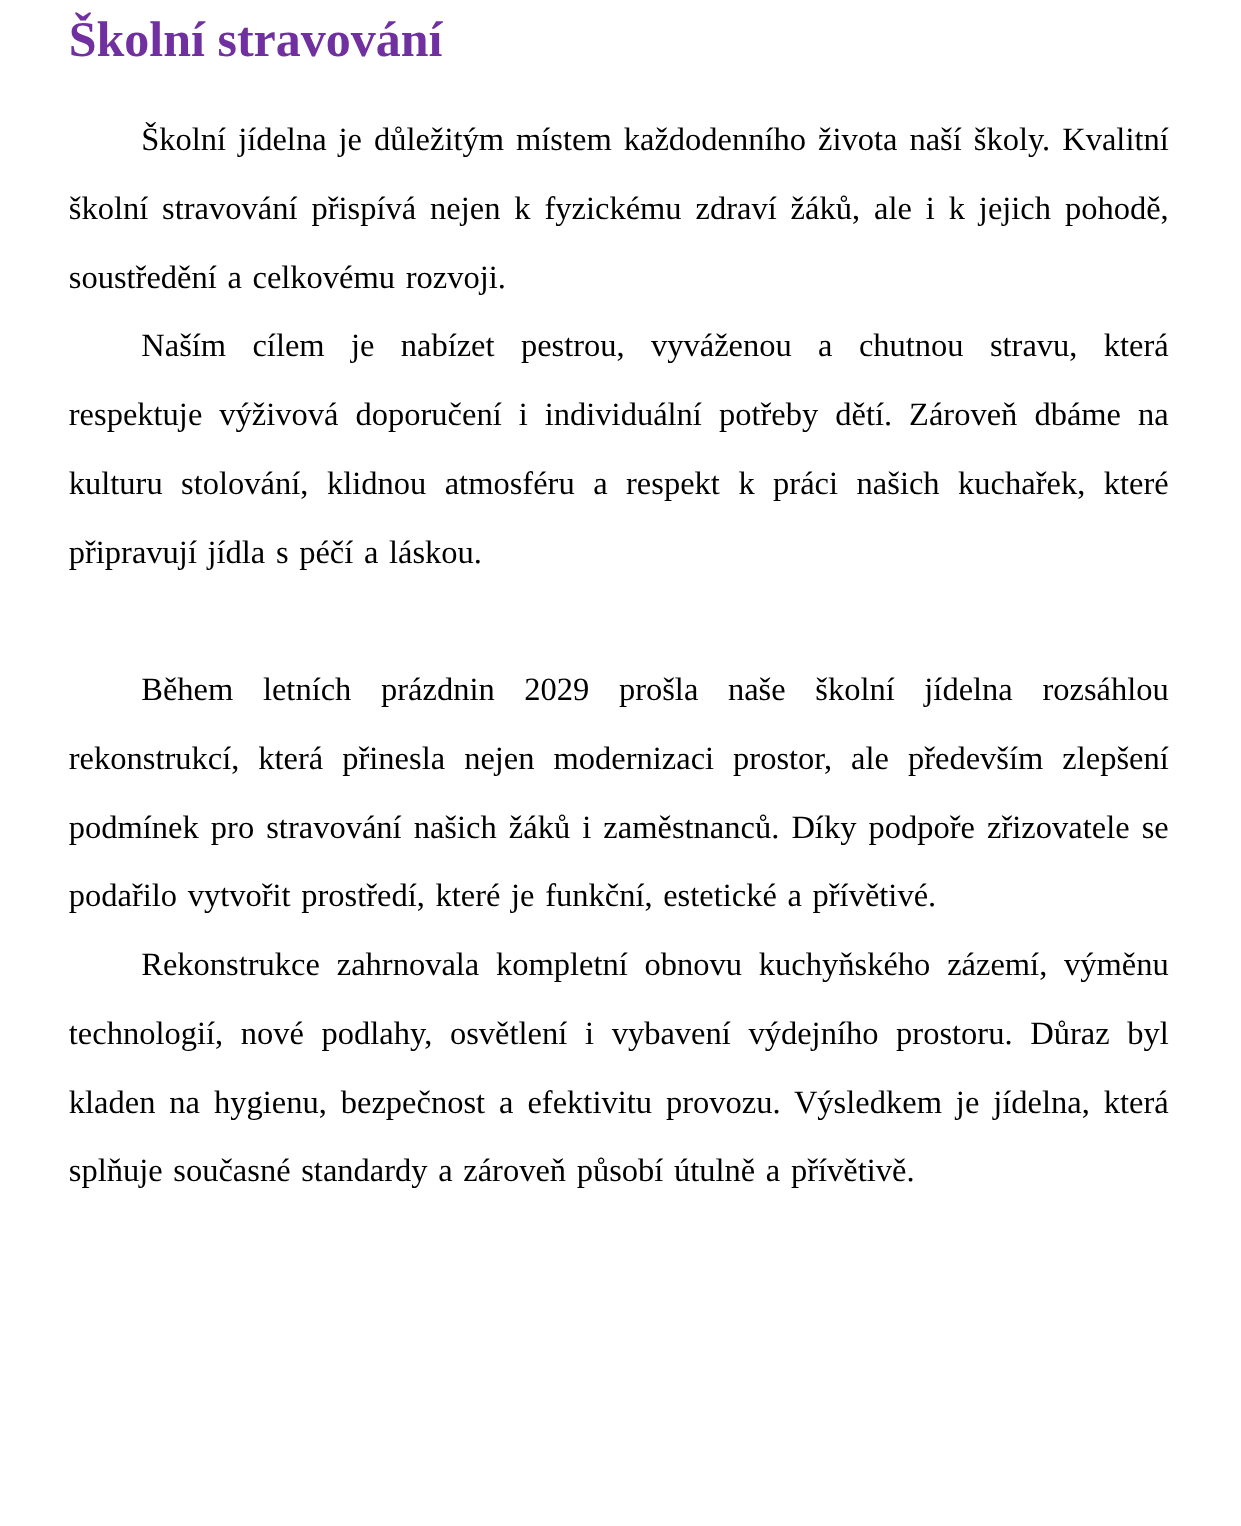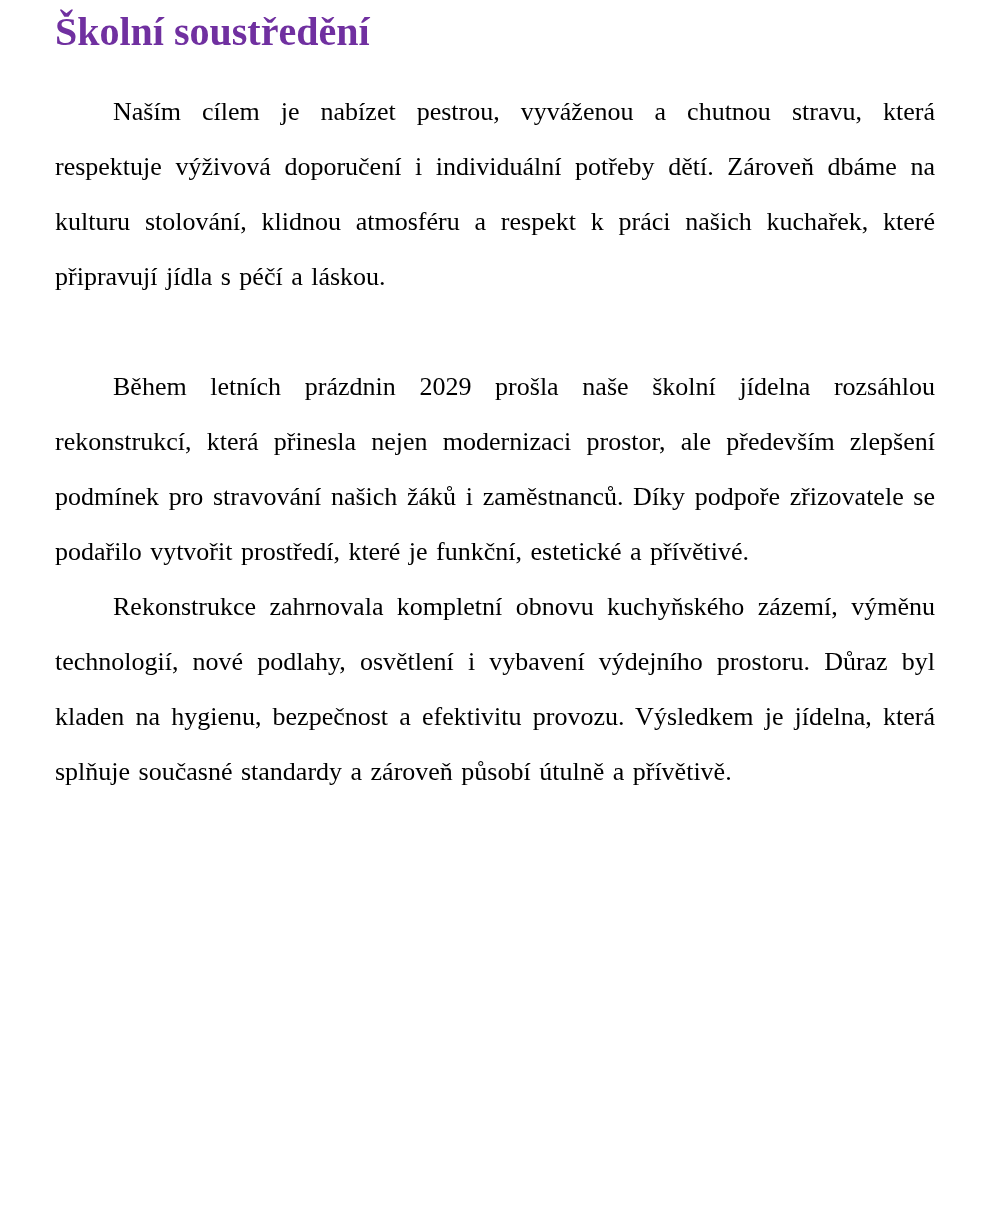"Školní soustředění" h1.doc-title { text: soustředění -> stravování }
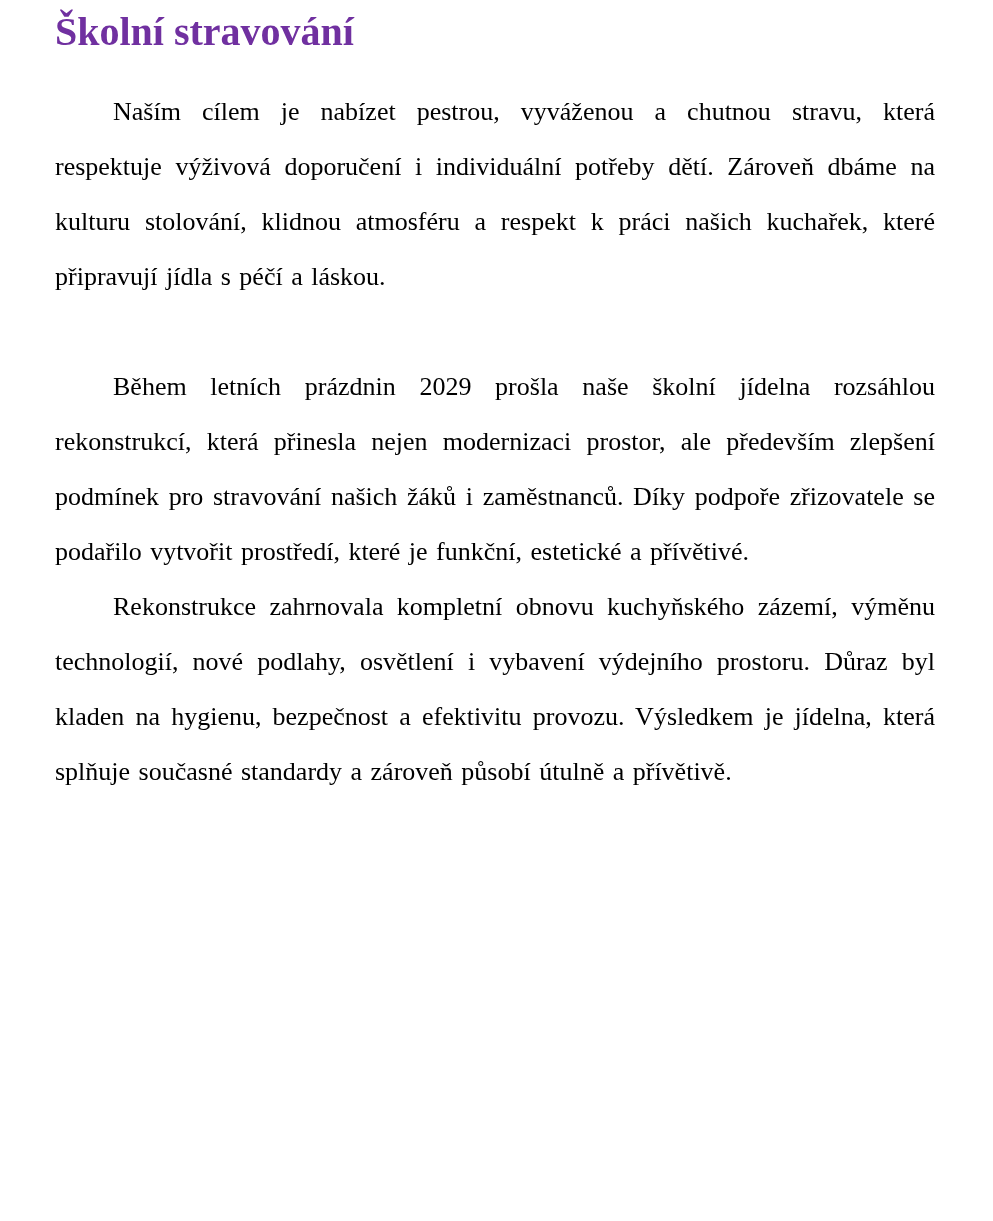"Školní jídelna je důležitým místem" p.doc-paragraph { html: none -> <p>Školní jídelna je důležitým místem každodenního života naší školy. Kvalitní školní stravování přispívá nejen k fyzickému zdraví žáků, ale i k jejich pohodě, soustředění a celkovému rozvoji.</p> }
